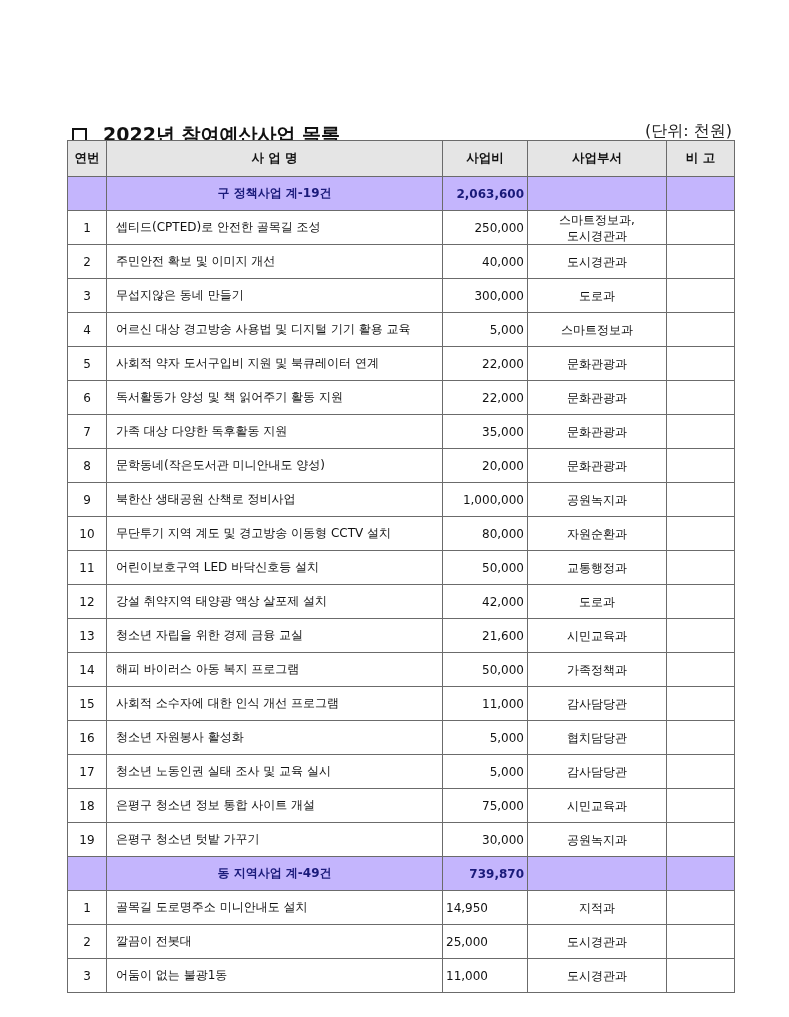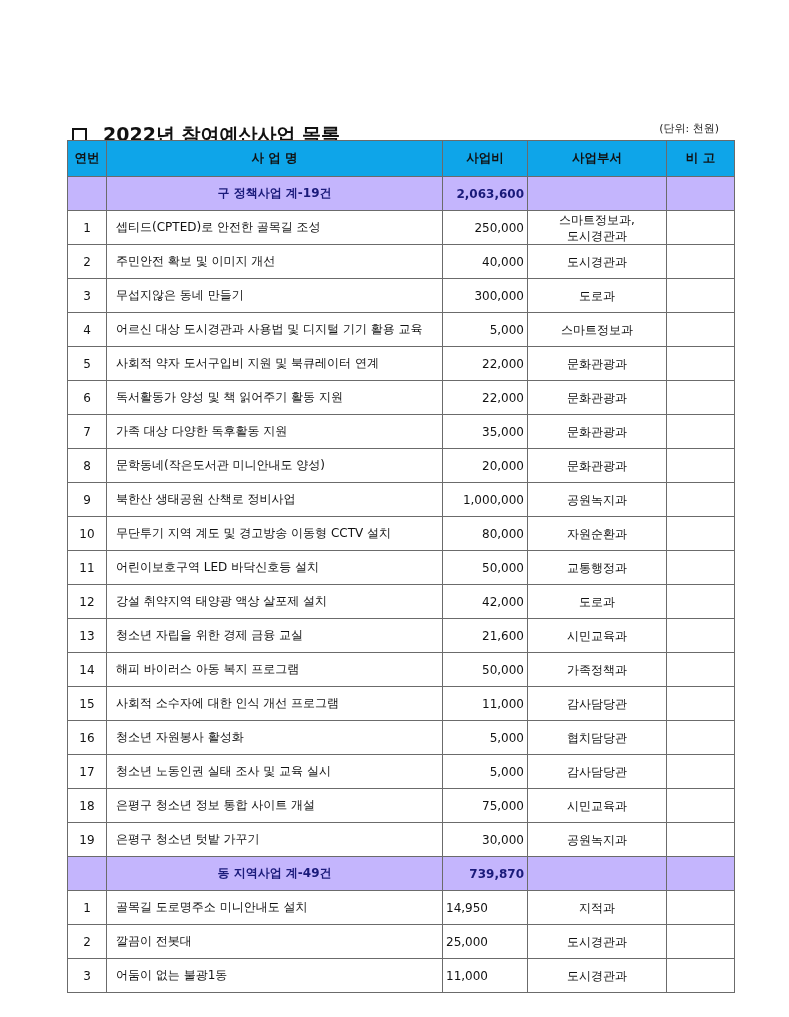"(단위: 천원)" .unit { font-size: 11px -> 16px; right: 70px -> 57px }
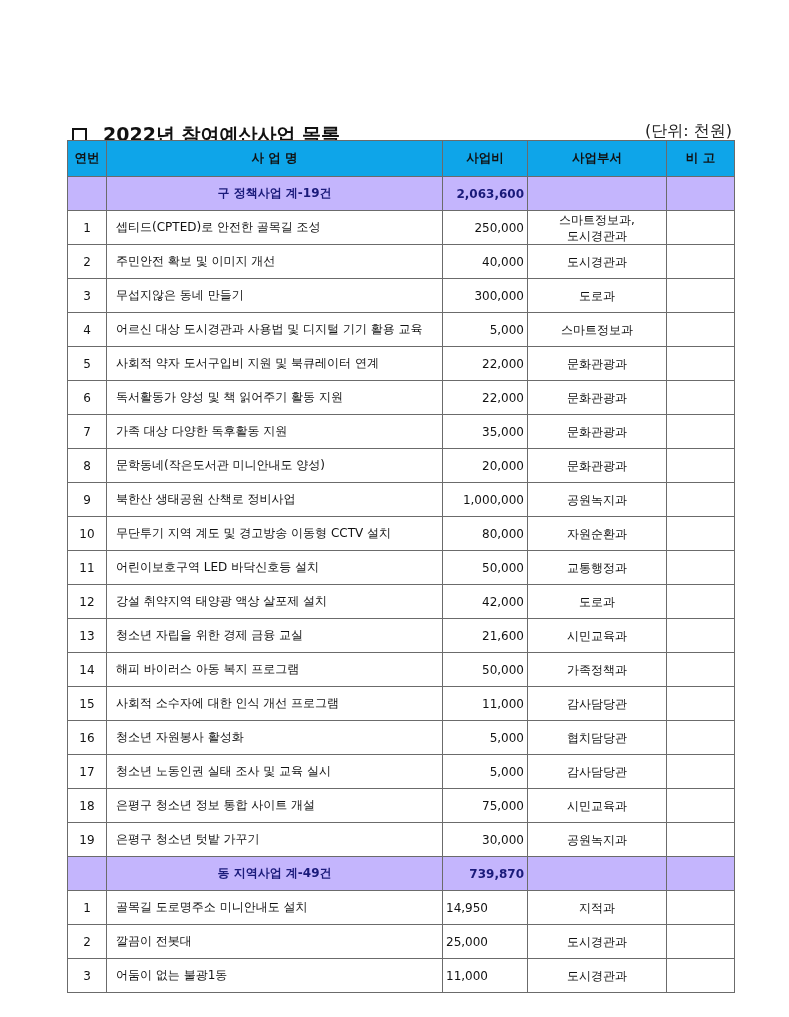"연번" th { background: #0ea5e9 -> #e5e5e5 }
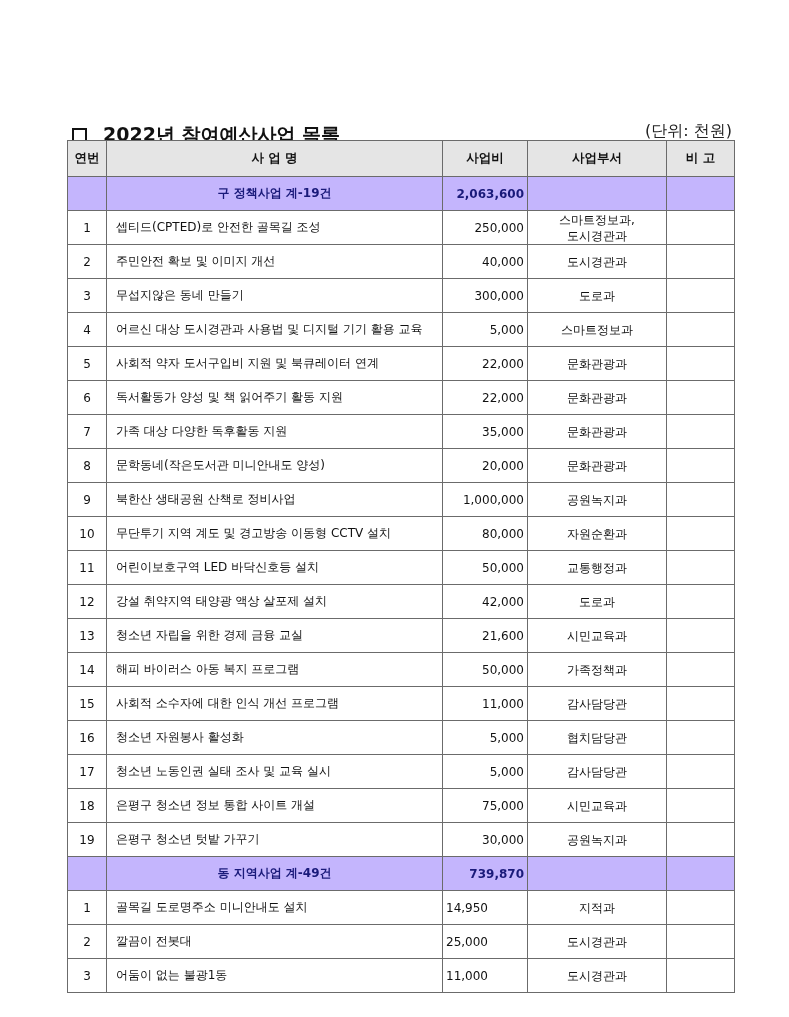"어르신 대상 도시경관과 사용법 및" td.name { text: 도시경관과 -> 경고방송 }
